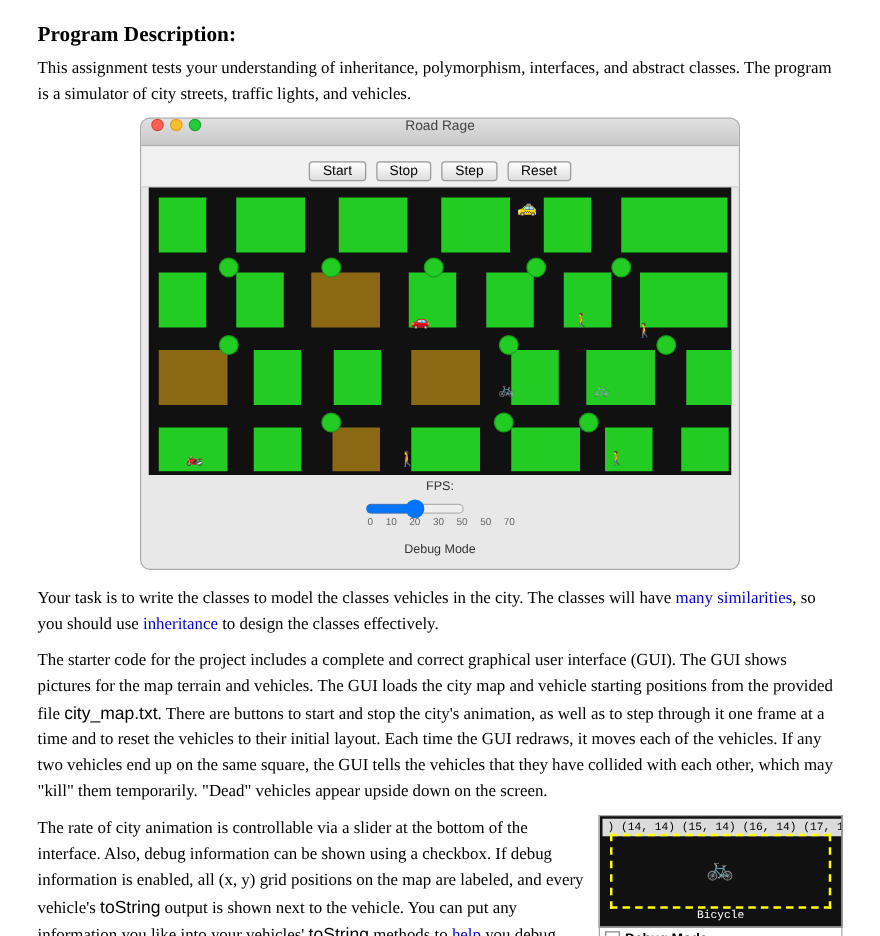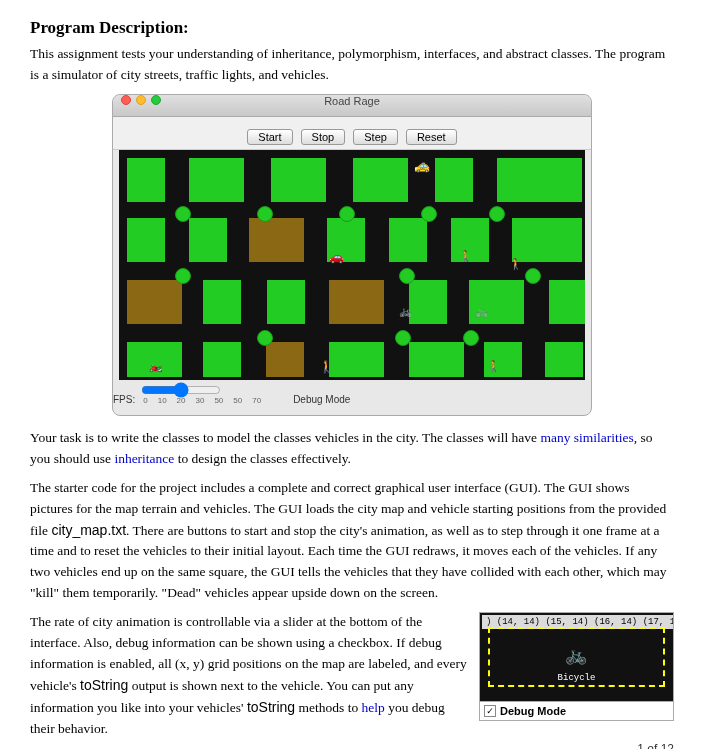"FPS:" .fps-bar { align-items: flex-end -> center; flex-direction: none -> column; padding: 4px 0 -> 4px 28px }
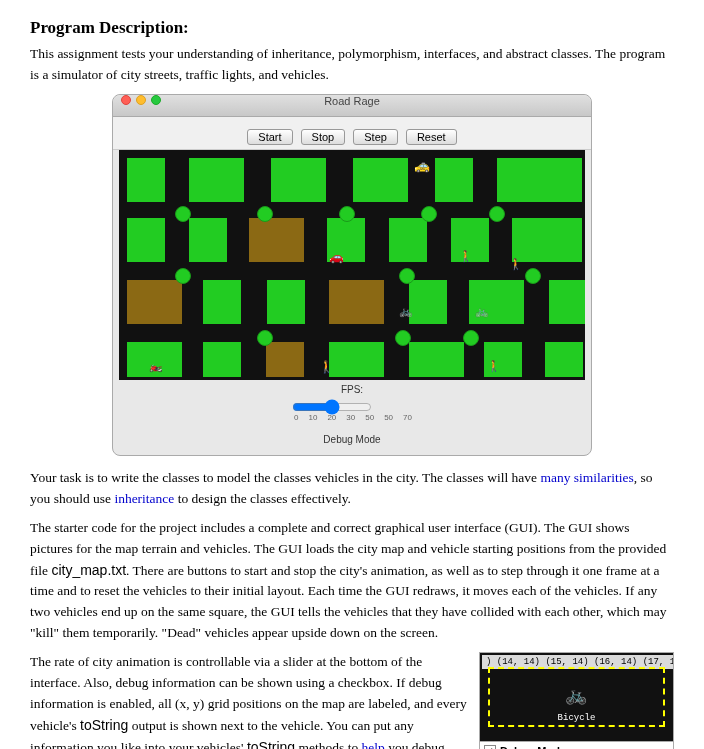"Bicycle" .debug-label-bicycle { bottom: 18px -> 4px }
